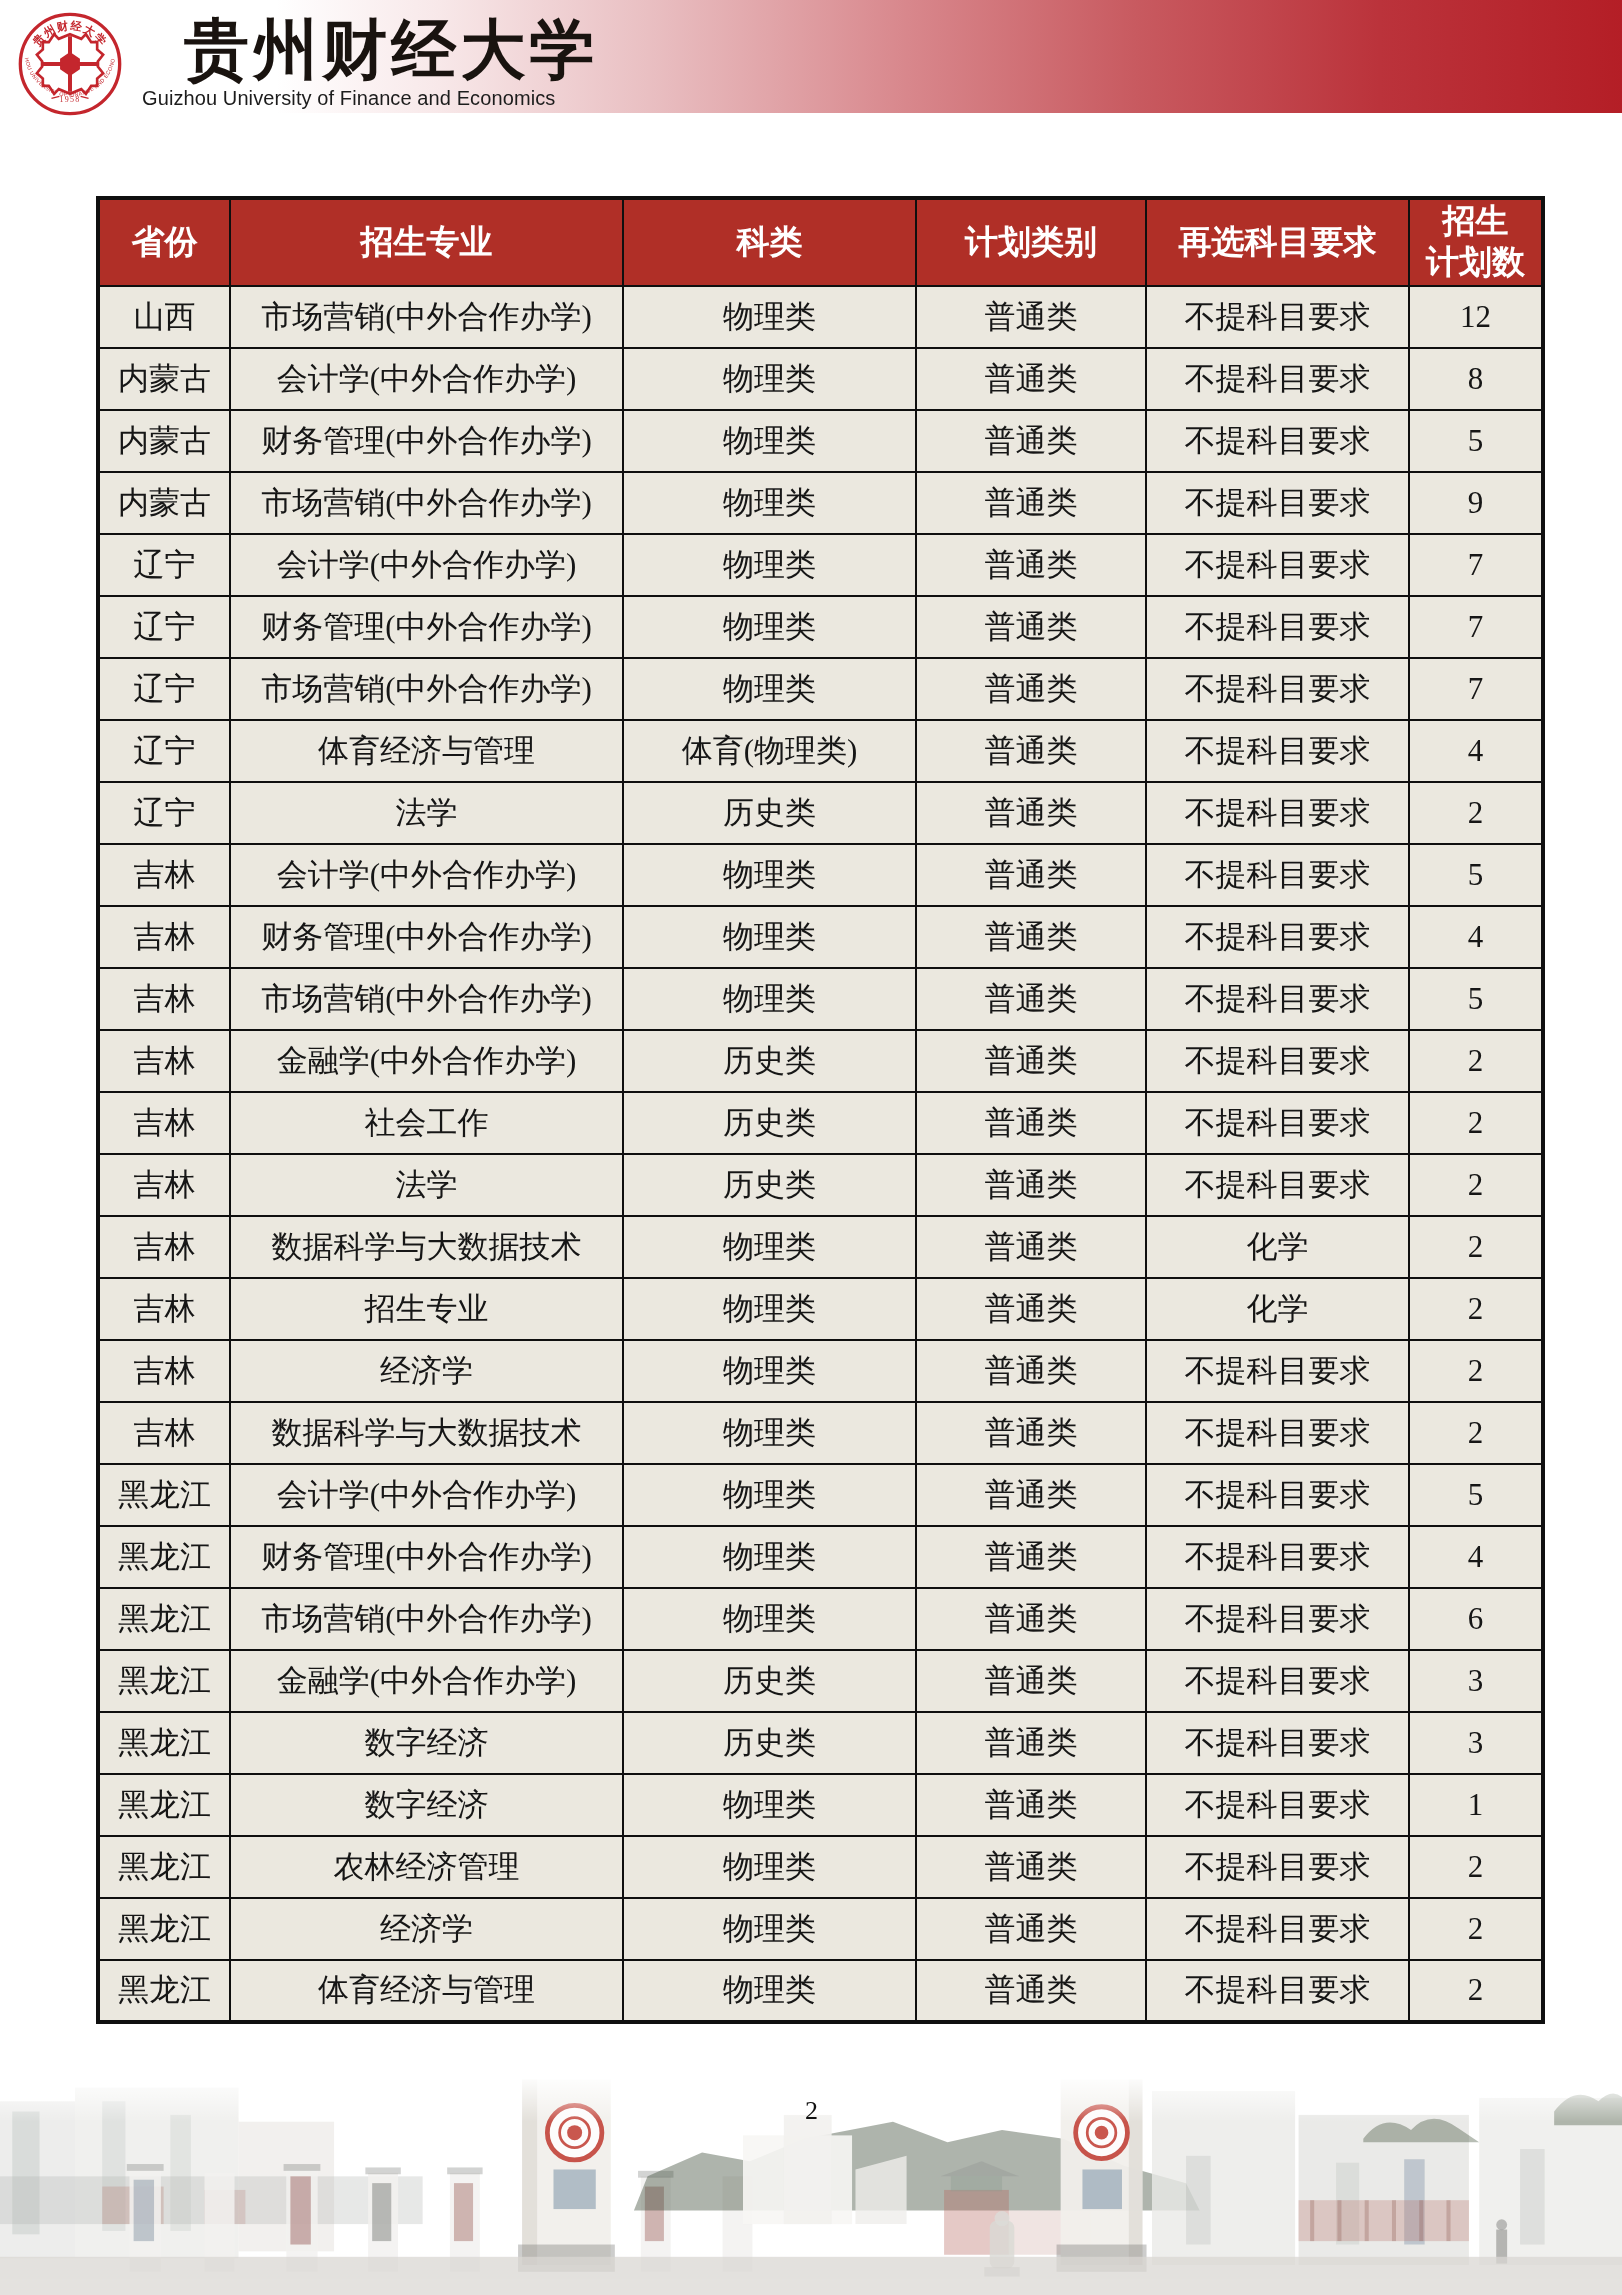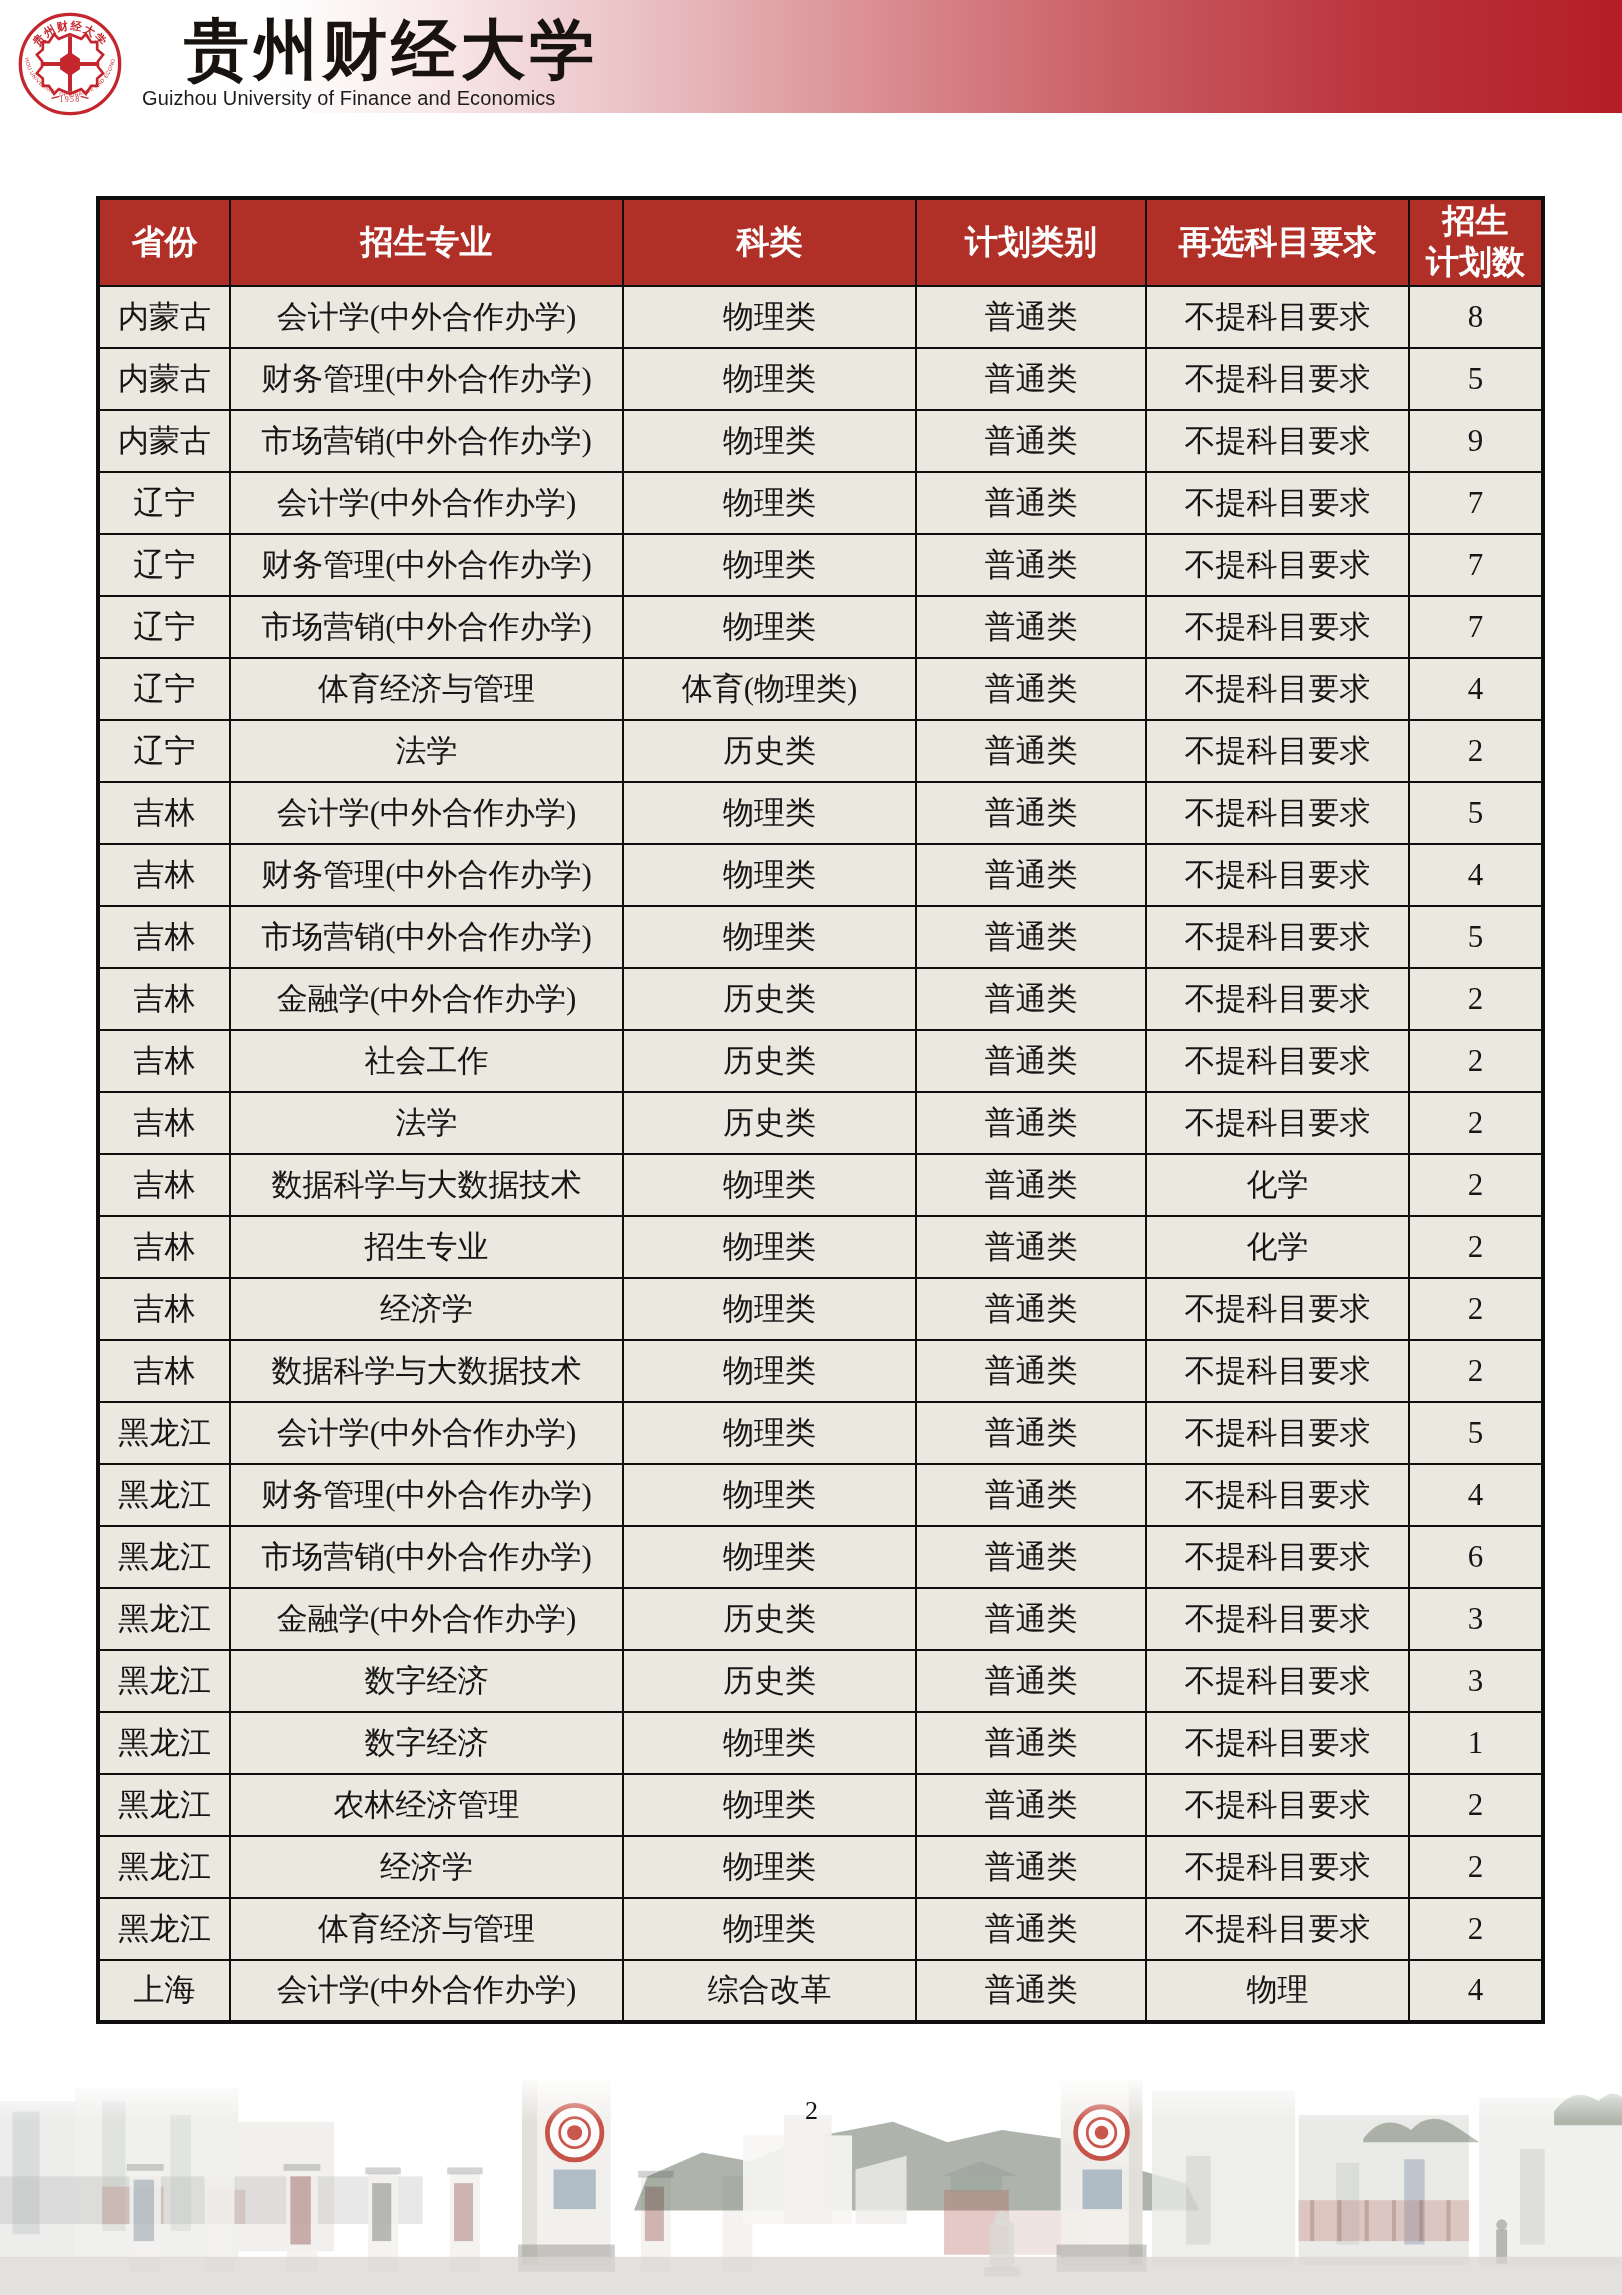"山西" tr { html: none -> <tr> <td>山西</td> <td>市场营销(中外合作办学)</td> <td>物理类</td> <td>普通类</td> <td>不提科目要求</td> <td>12</td> </tr> }
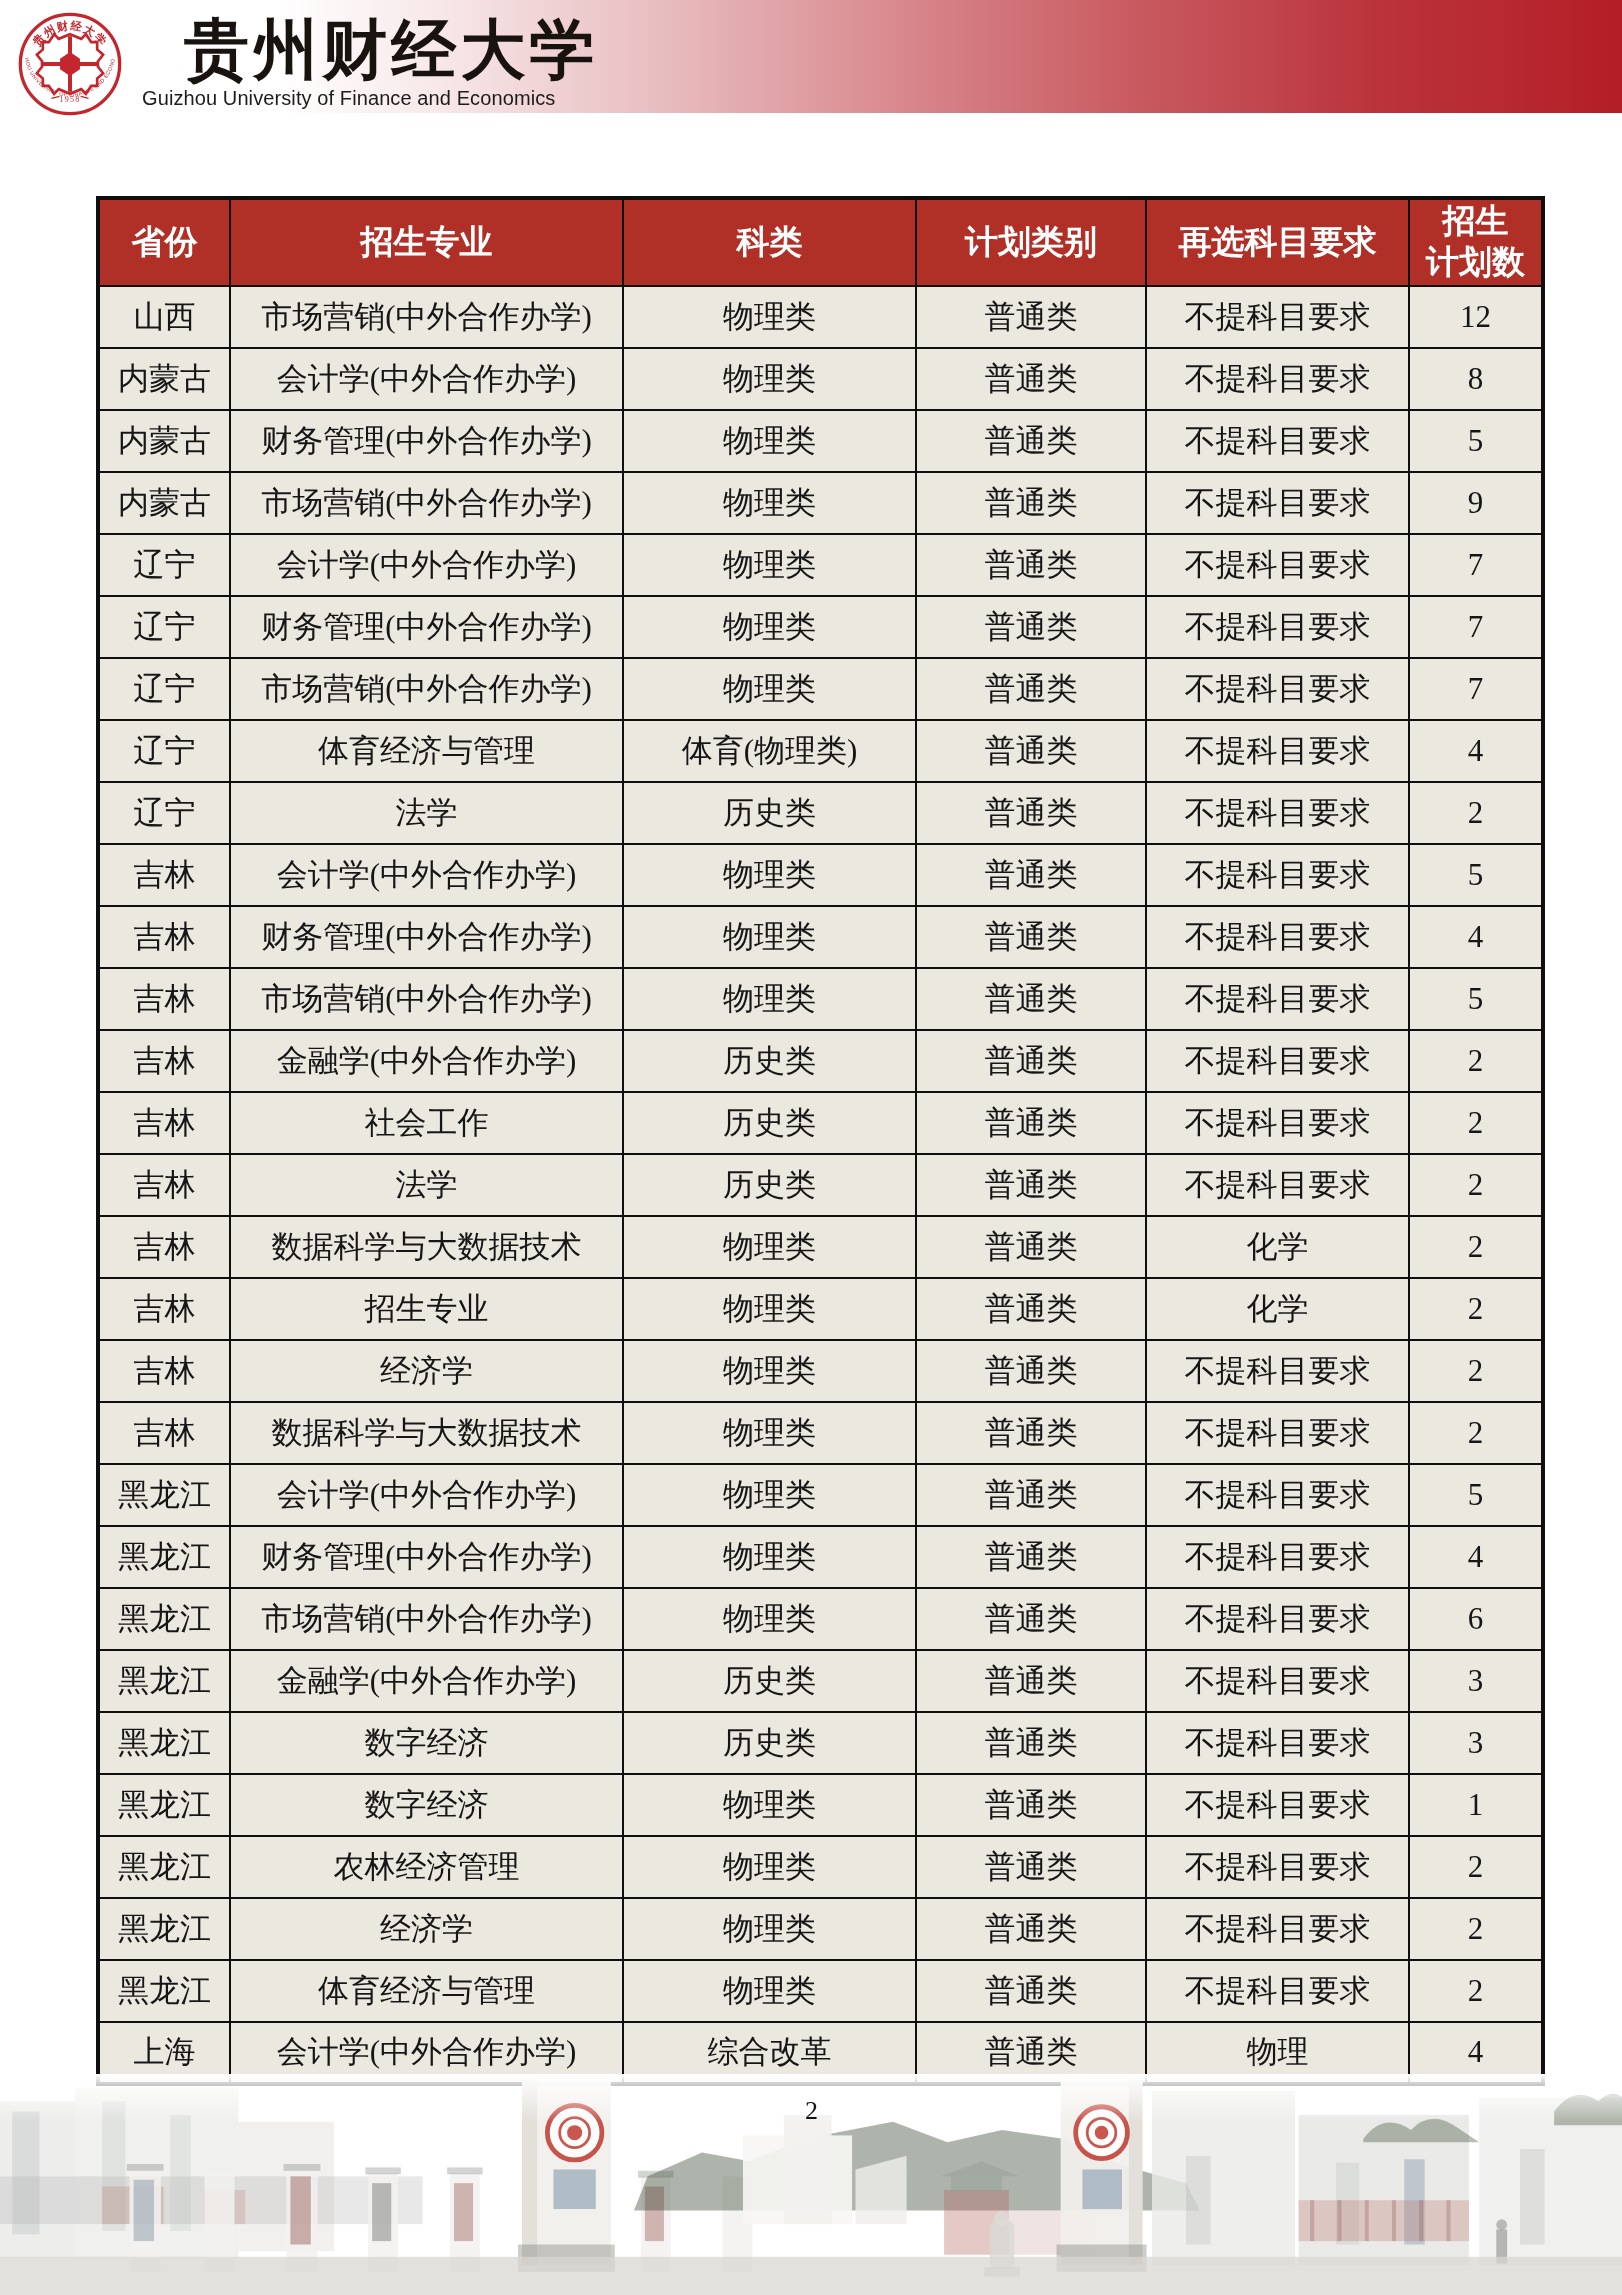"上海" tr { html: <tr> <td>上海</td> <td>会计学(中外合作办学)</td> <td>综合改革</td> <td>普通类</td> <td>物理</td> <td>4</td> </tr> -> none }
